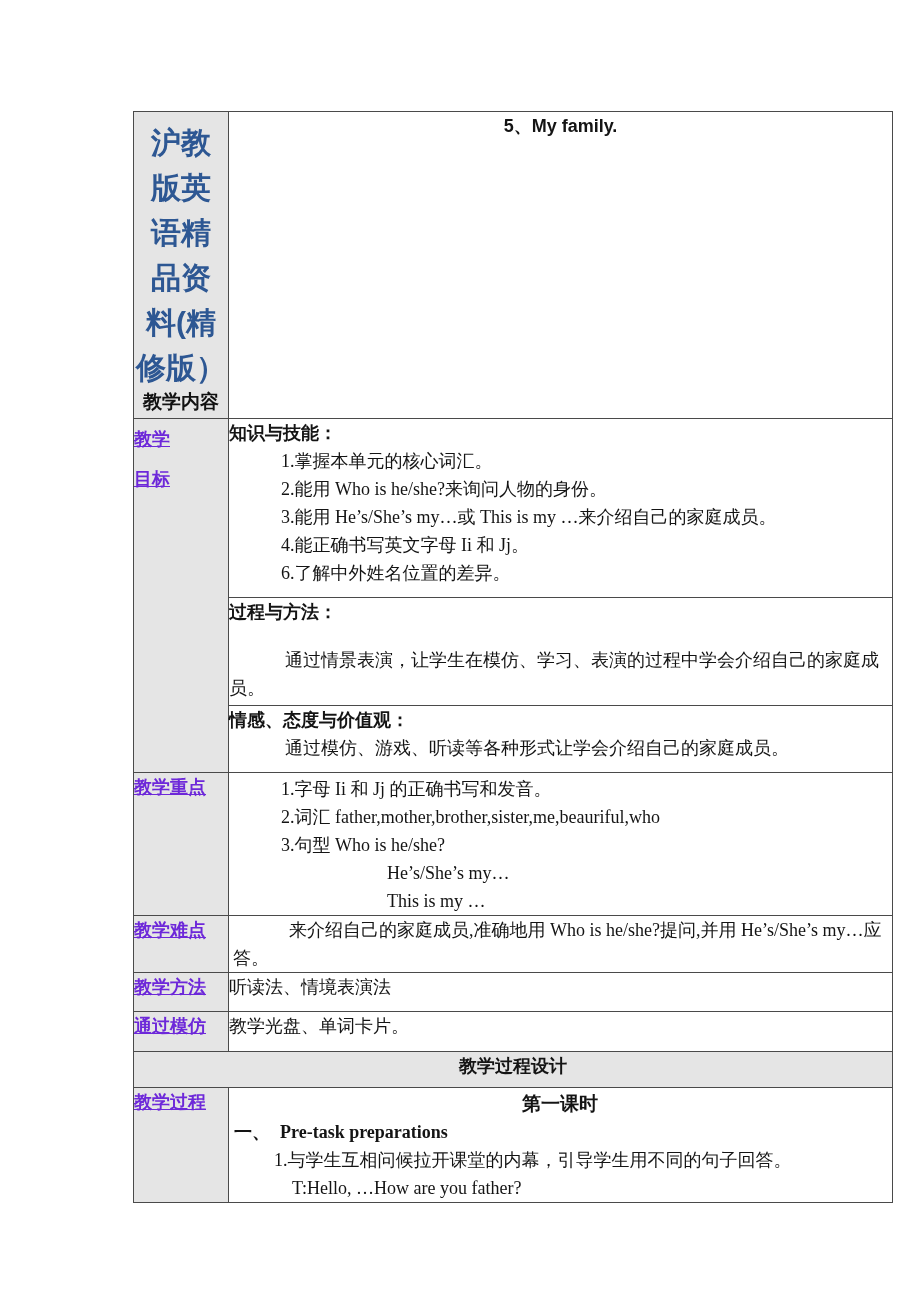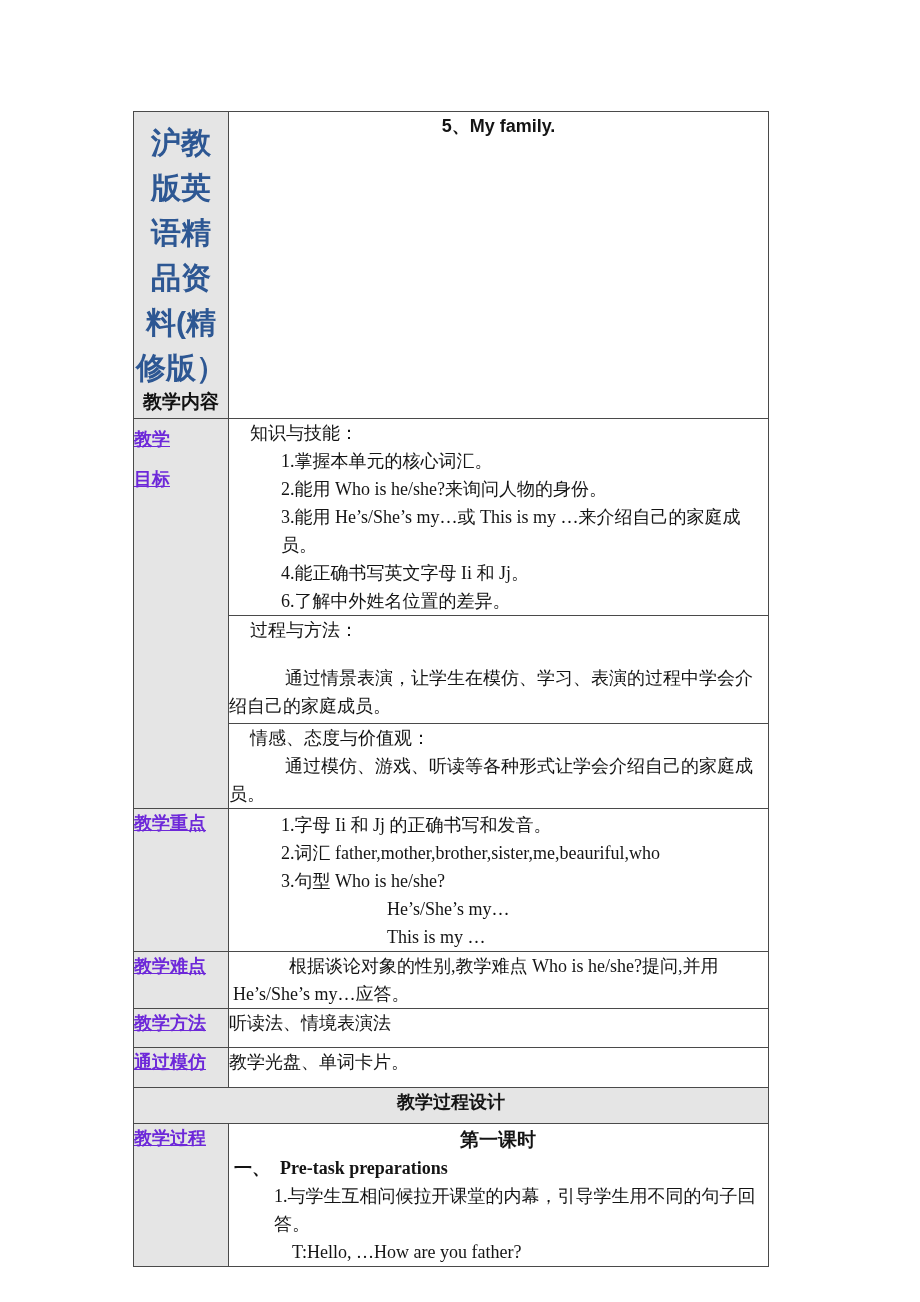"沪教" .doc-table { width: 636px -> 760px }
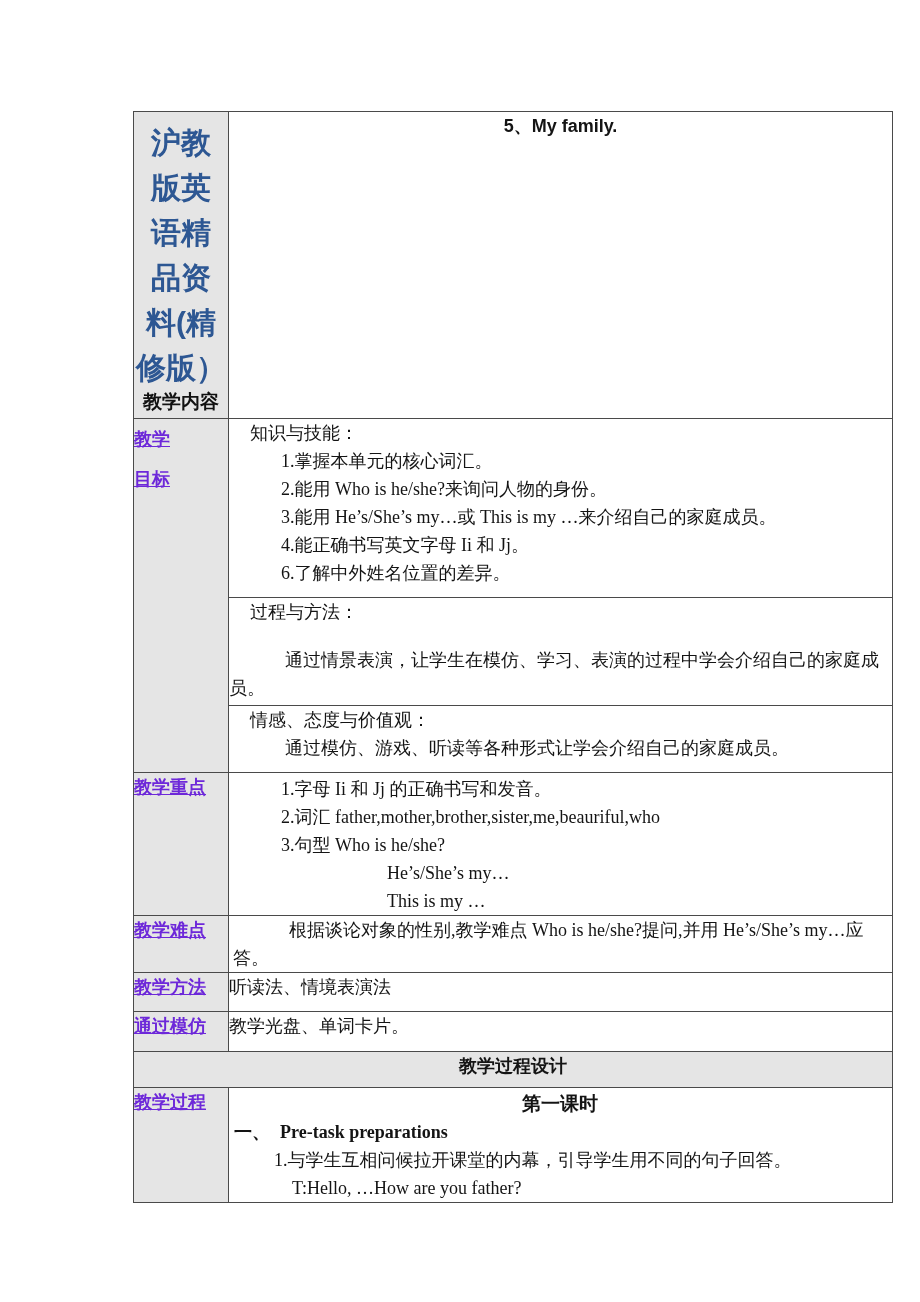"知识与技能：" .section-heading { font-weight: normal -> bold; margin-left: 21px -> none }
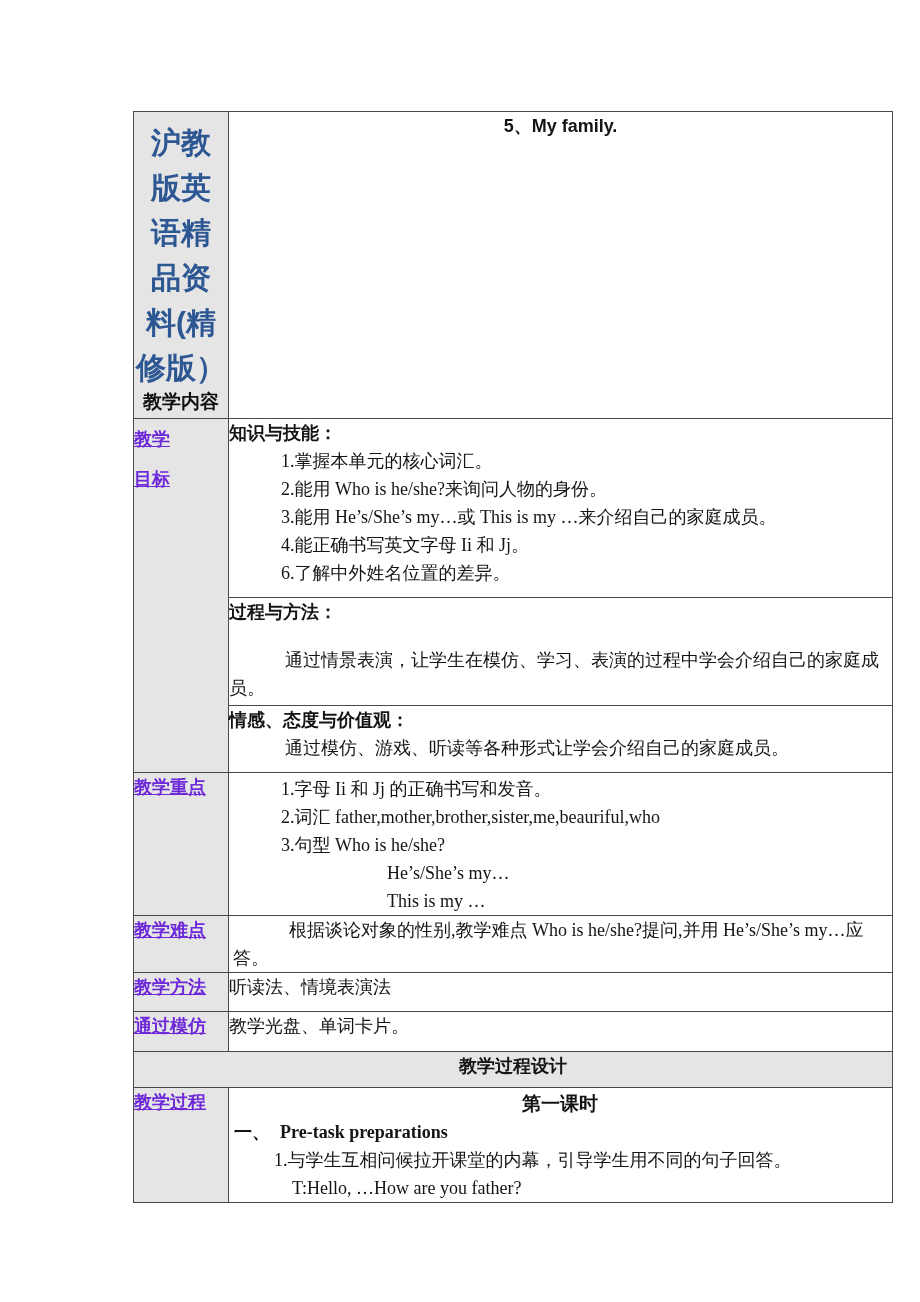"根据谈论对象的性别,教学难点 Who is he/she?提问,并用" p.indent-para { text: 根据谈论对象的性别,教学难点 -> 来介绍自己的家庭成员,准确地用 }
